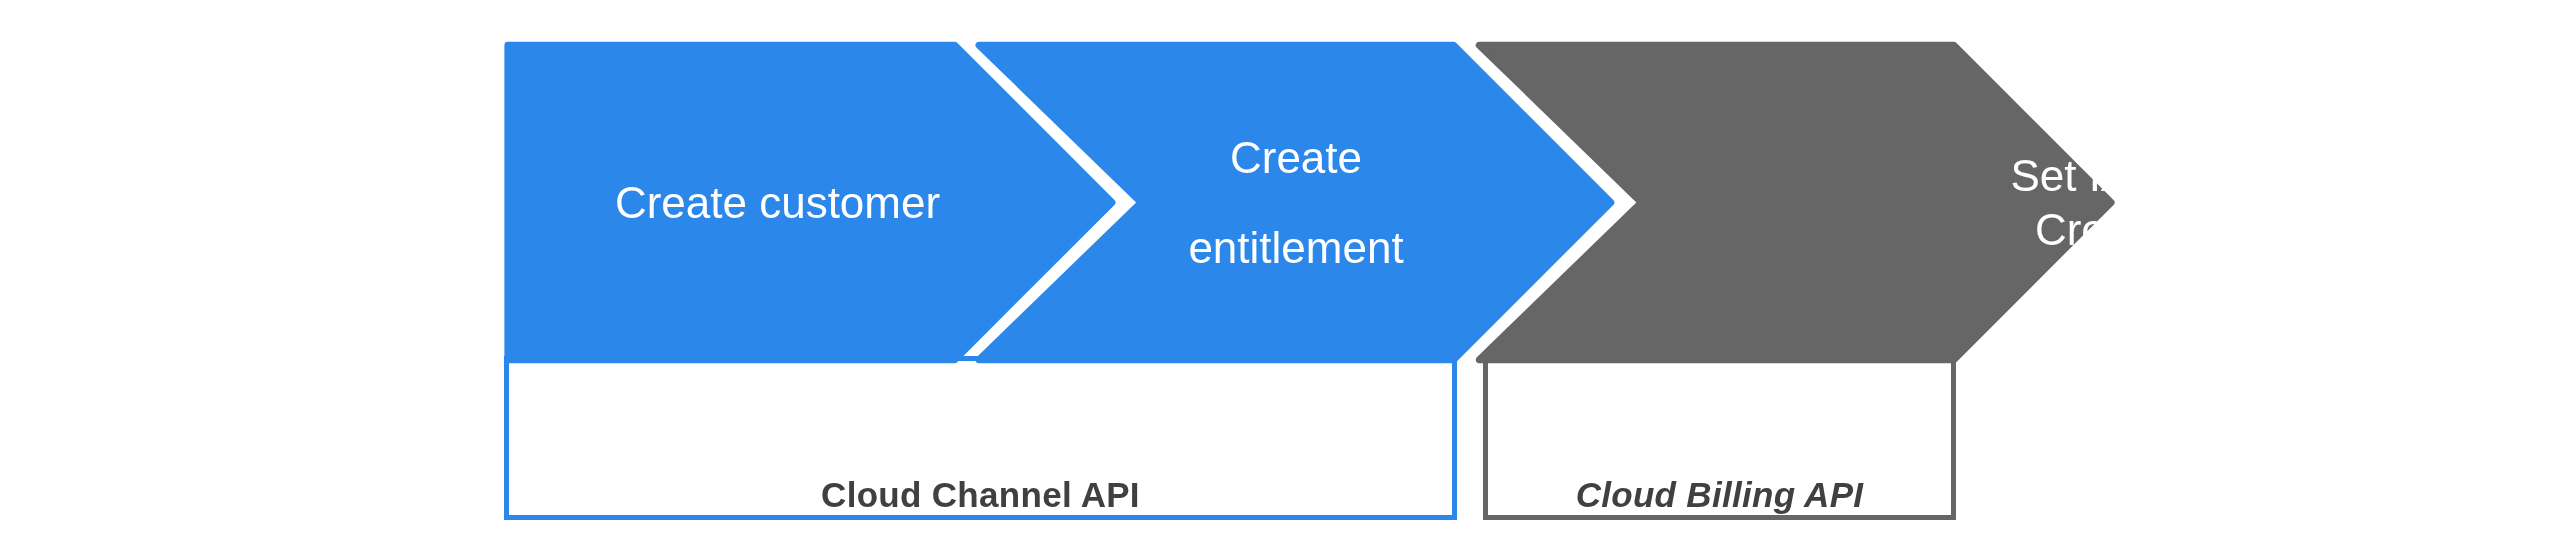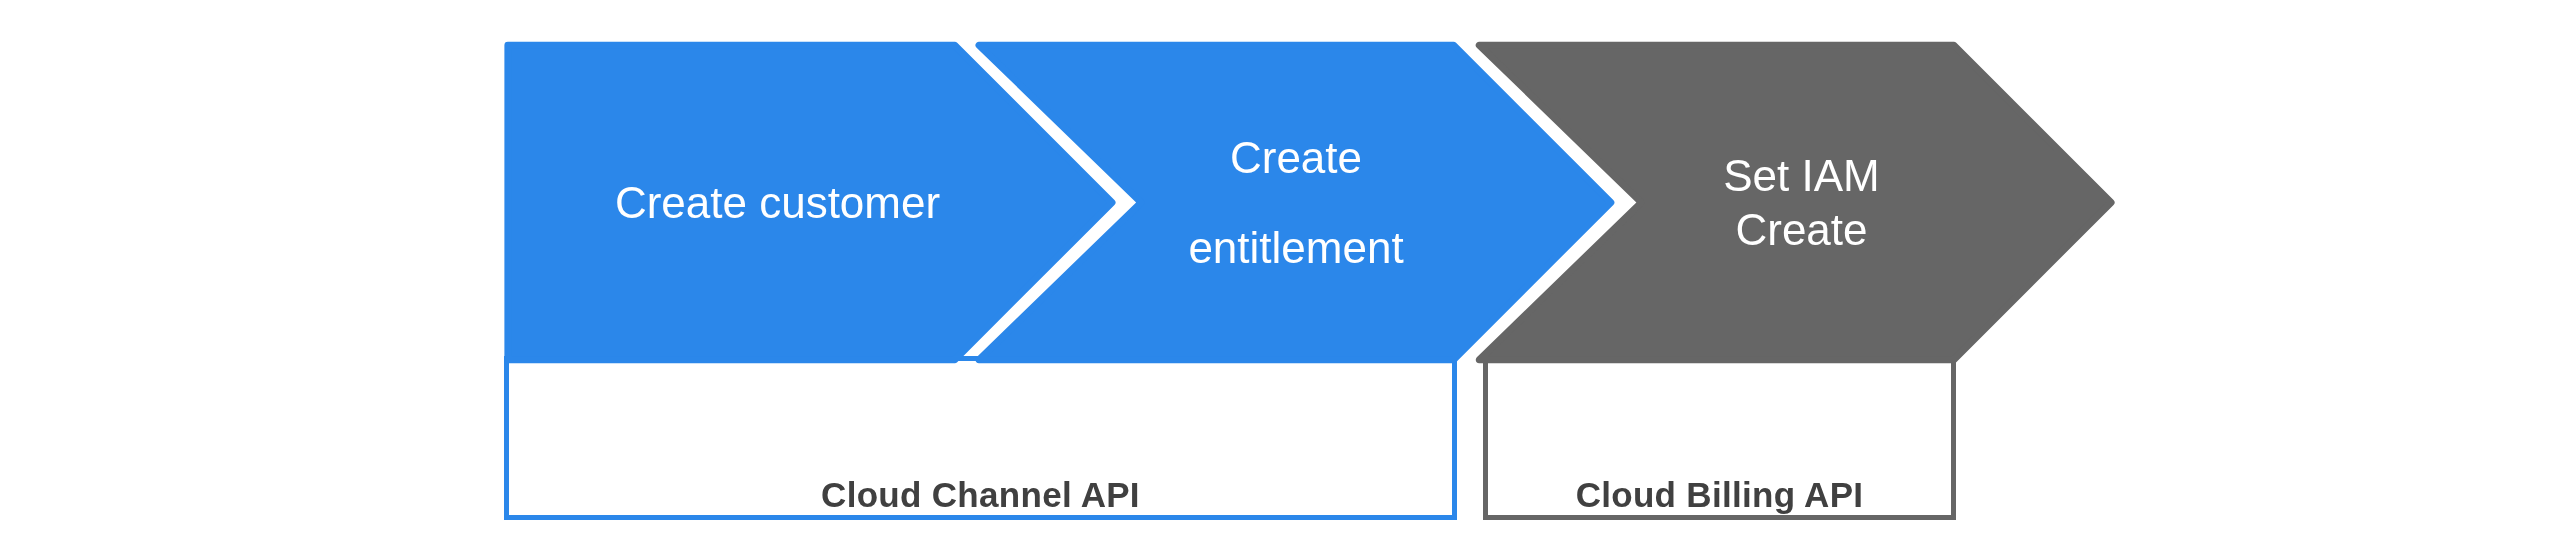"Set IAM" .step-label--3 { align-items: none -> flex-end; left: 1516px -> 1596px }
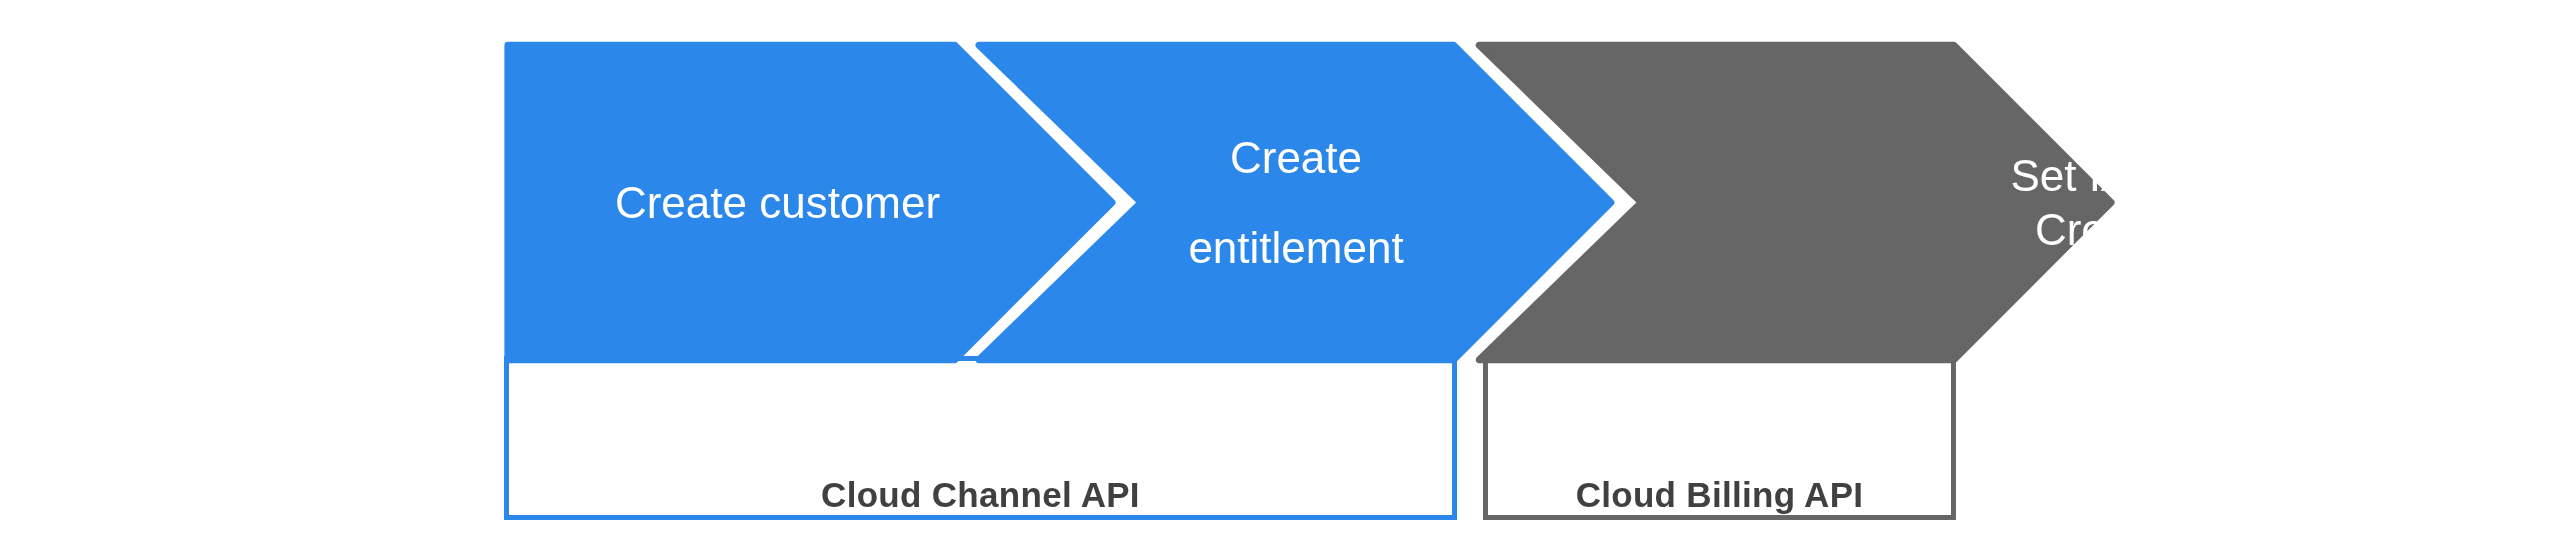"Cloud Billing API" div.api-box { font-style: none -> italic }
